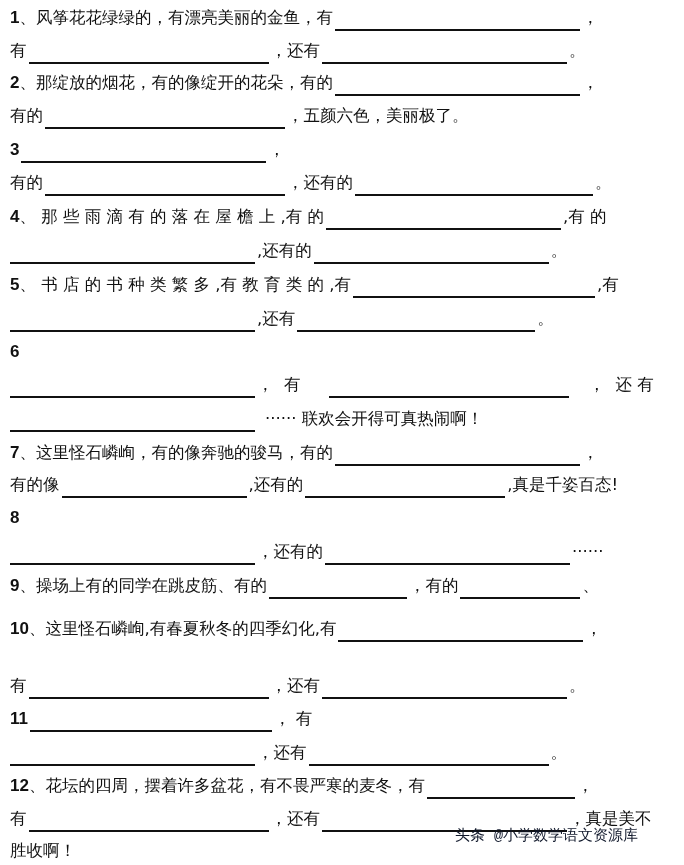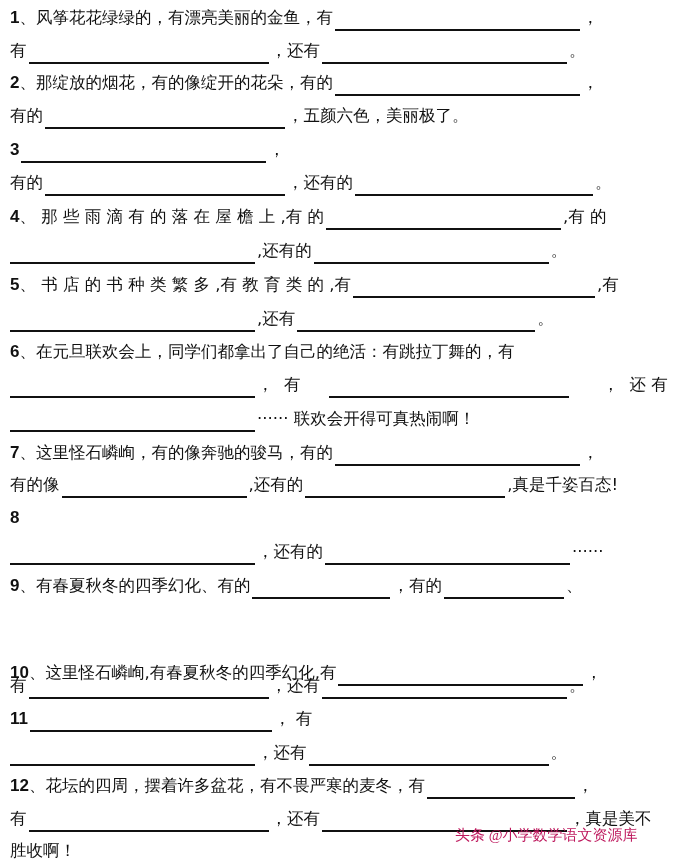"、在元旦联欢会上，同学们都拿出了自己的绝活：有跳拉丁舞的，有" span.seg { html: <span>、在元旦联欢会上，同学们都拿出了自己的绝活：有跳拉丁舞的，有</span> -> none }
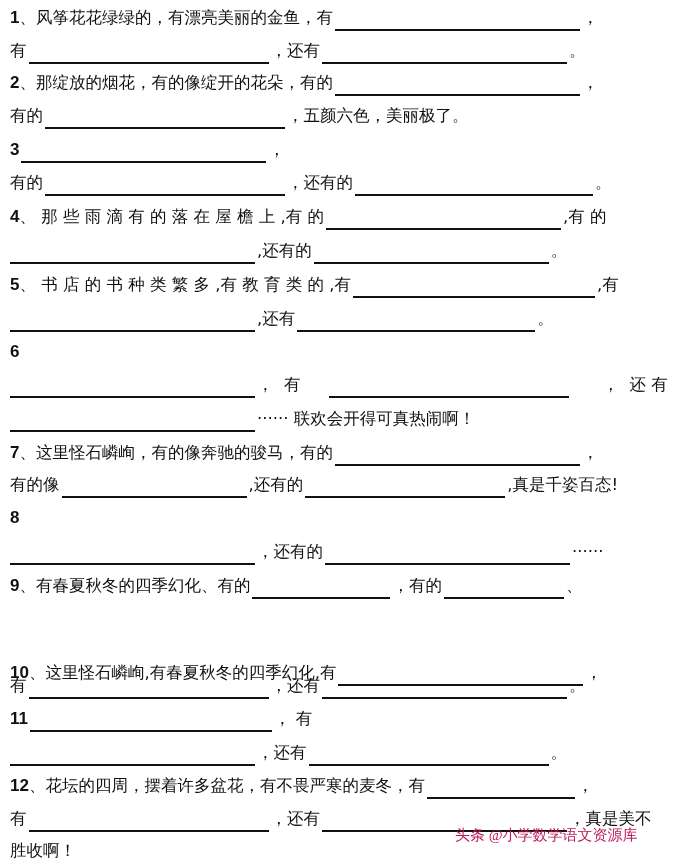"， 还 有" span.seg { margin-left: 32px -> 18px }
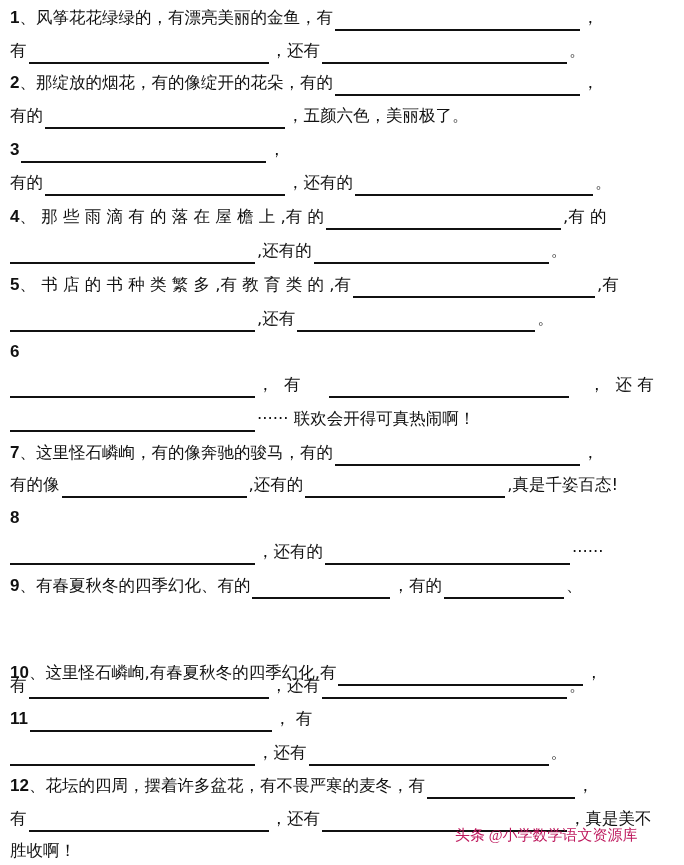"······ 联欢会开得可真热闹啊！" span.seg { margin-left: none -> 8px }
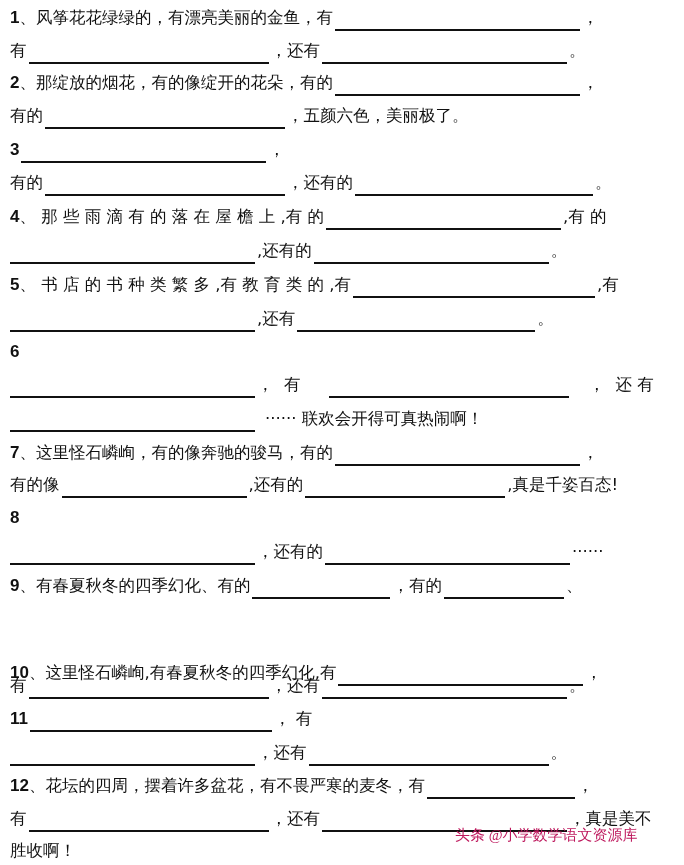"、有春夏秋冬的四季幻化、有的" span.seg { text: 有春夏秋冬的四季幻化 -> 操场上有的同学在跳皮筋 }
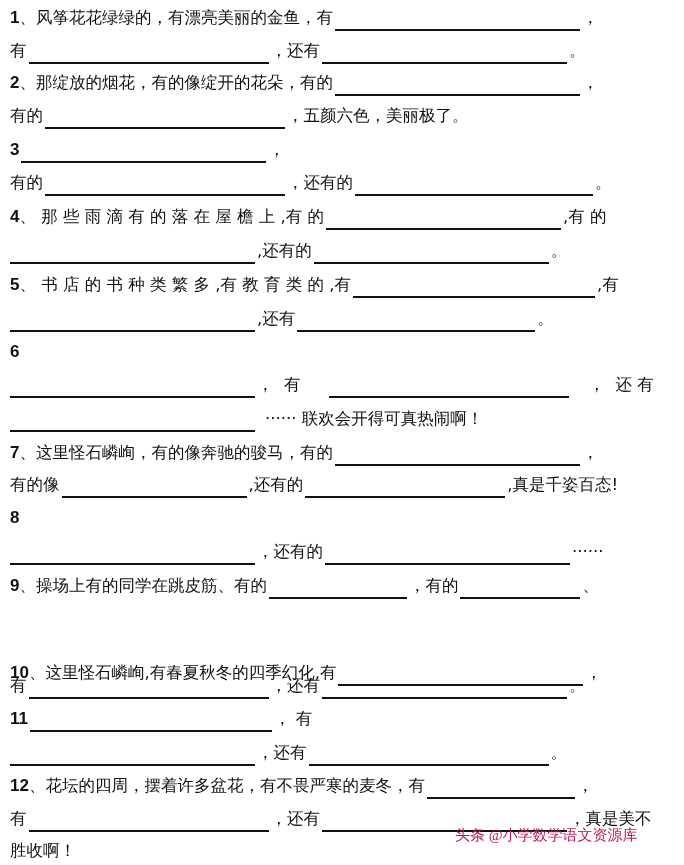"10" div.line { top: 660px -> 616px }
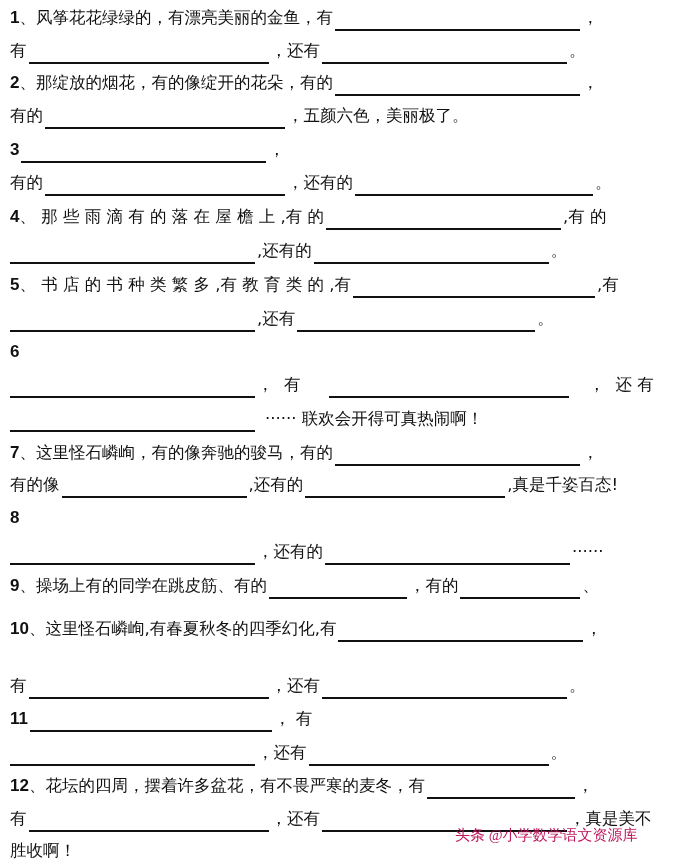"头条 @小学数学语文资源库" .watermark { color: #be185d -> #0f172a; font-family: Liberation Serif, serif -> Liberation Mono, monospace }
